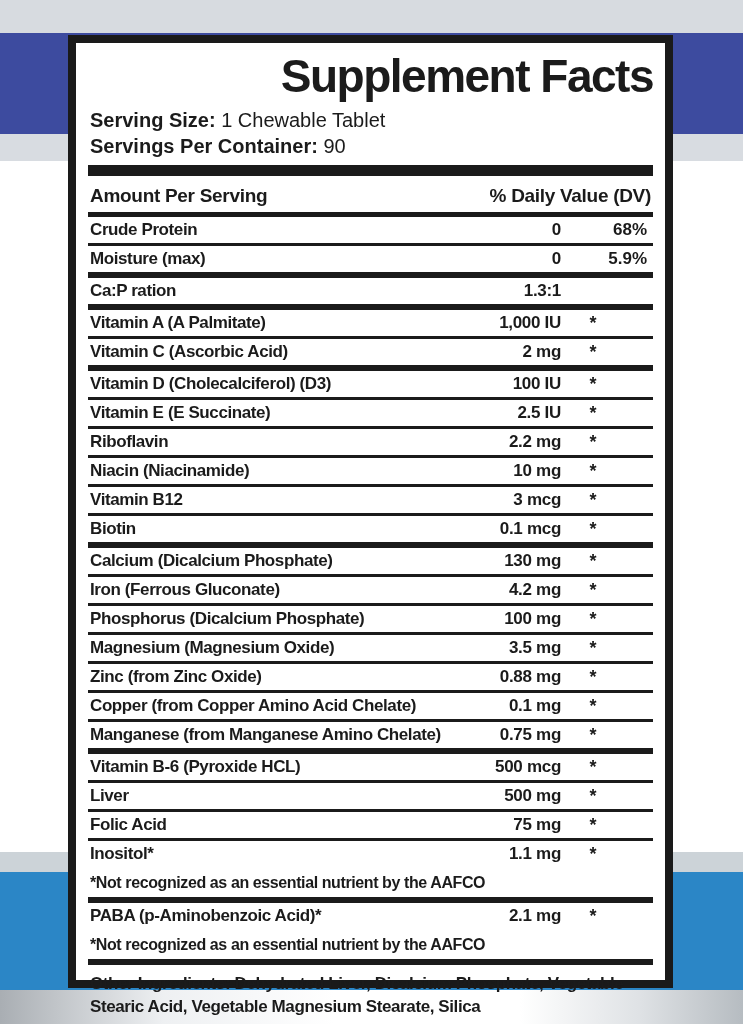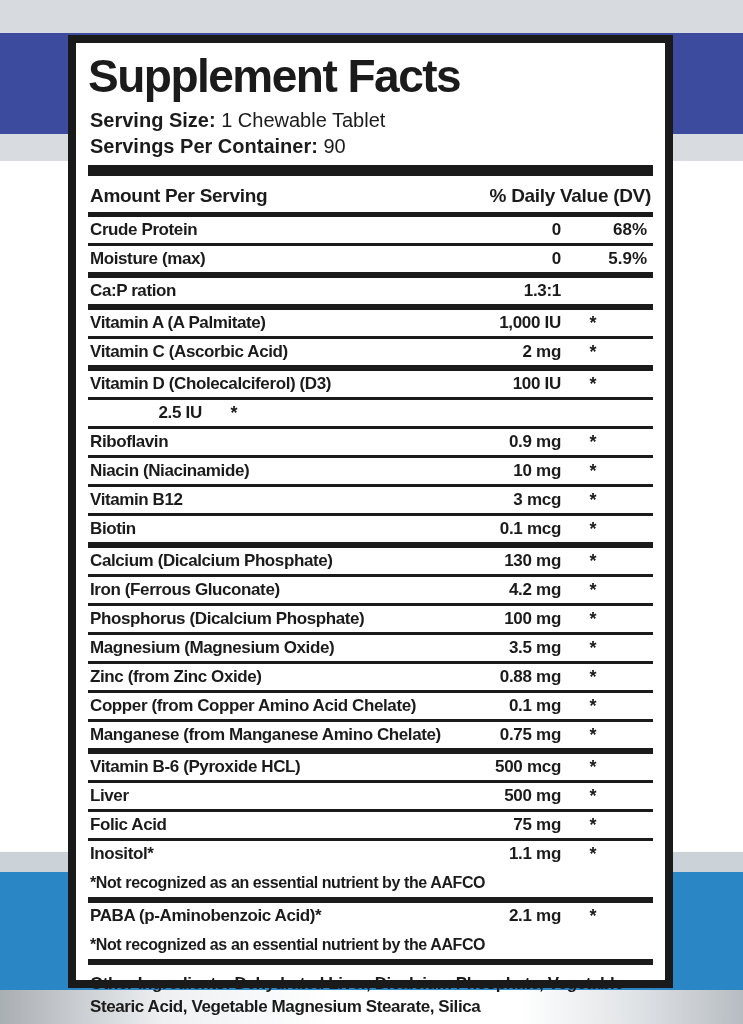"Supplement Facts" .title { text-align: left -> right }
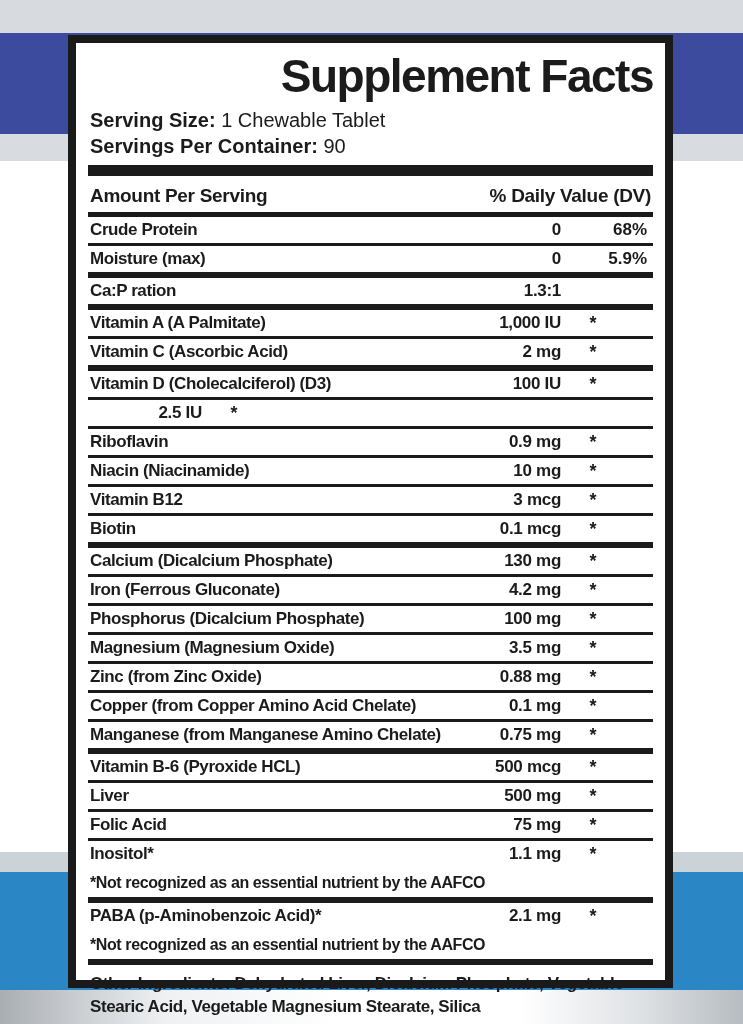"Vitamin E (E Succinate)" span.r-name { html: none -> <span>Vitamin E (E Succinate)</span> }
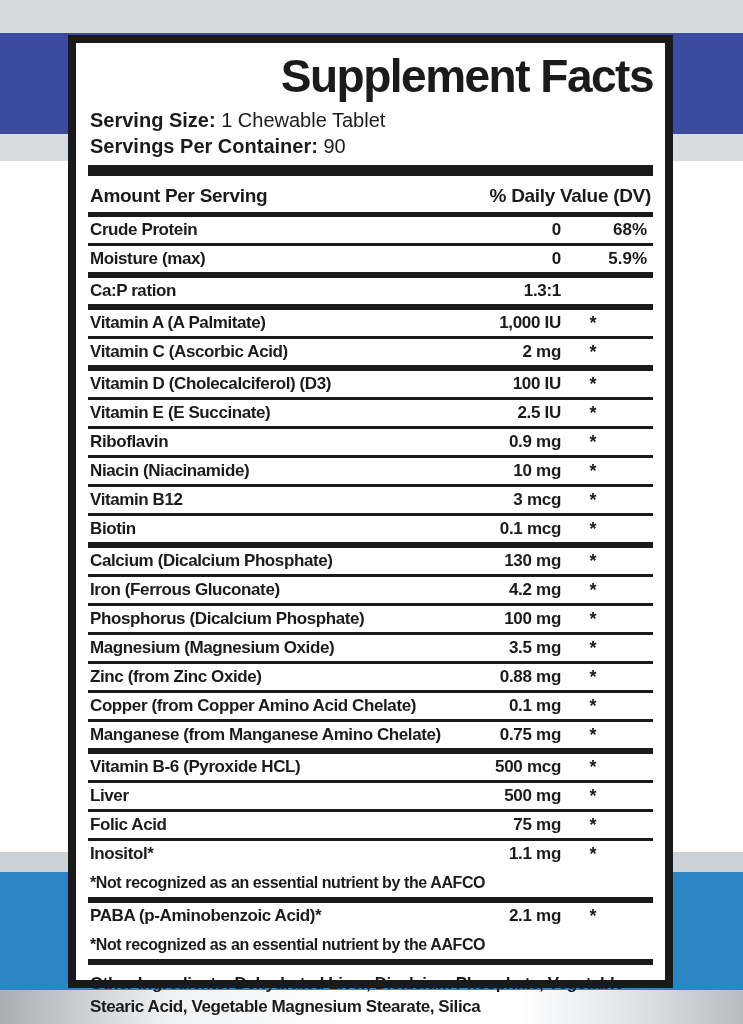"0.9 mg" span.r-amount { text: 0.9 -> 2.2 }
